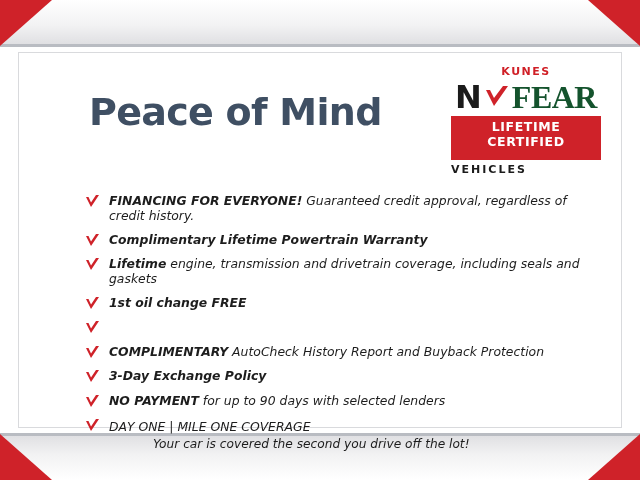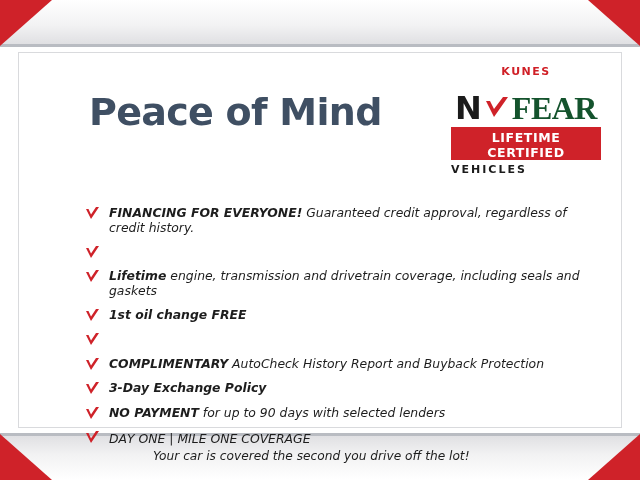"KUNES" .logo-kunes { margin-bottom: 13px -> 2px }
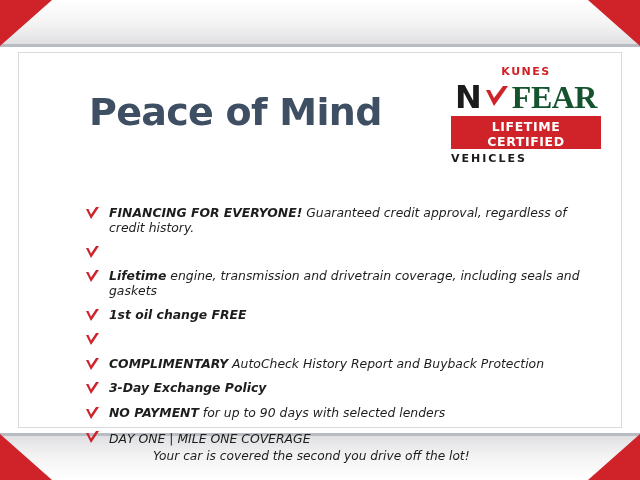"LIFETIME CERTIFIED" .logo-bar { padding: 3px 0 0 0 -> 3px 0 11px 0 }
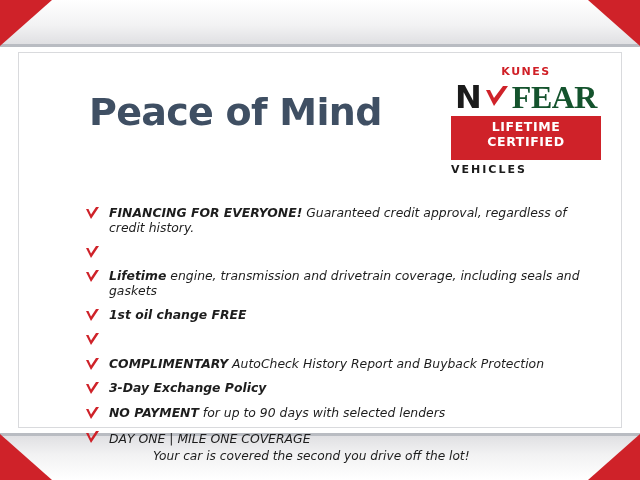"FINANCING FOR EVERYONE! Guaranteed" .list { top: 152px -> 140px }
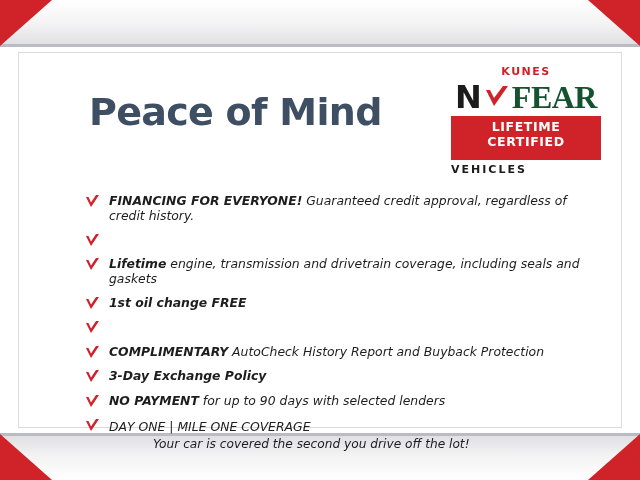"Complimentary Lifetime Powertrain" span.item-text { html: none -> <span><span>Complimentary Lifetime Powertrain Warranty</span><span></span></span> }
